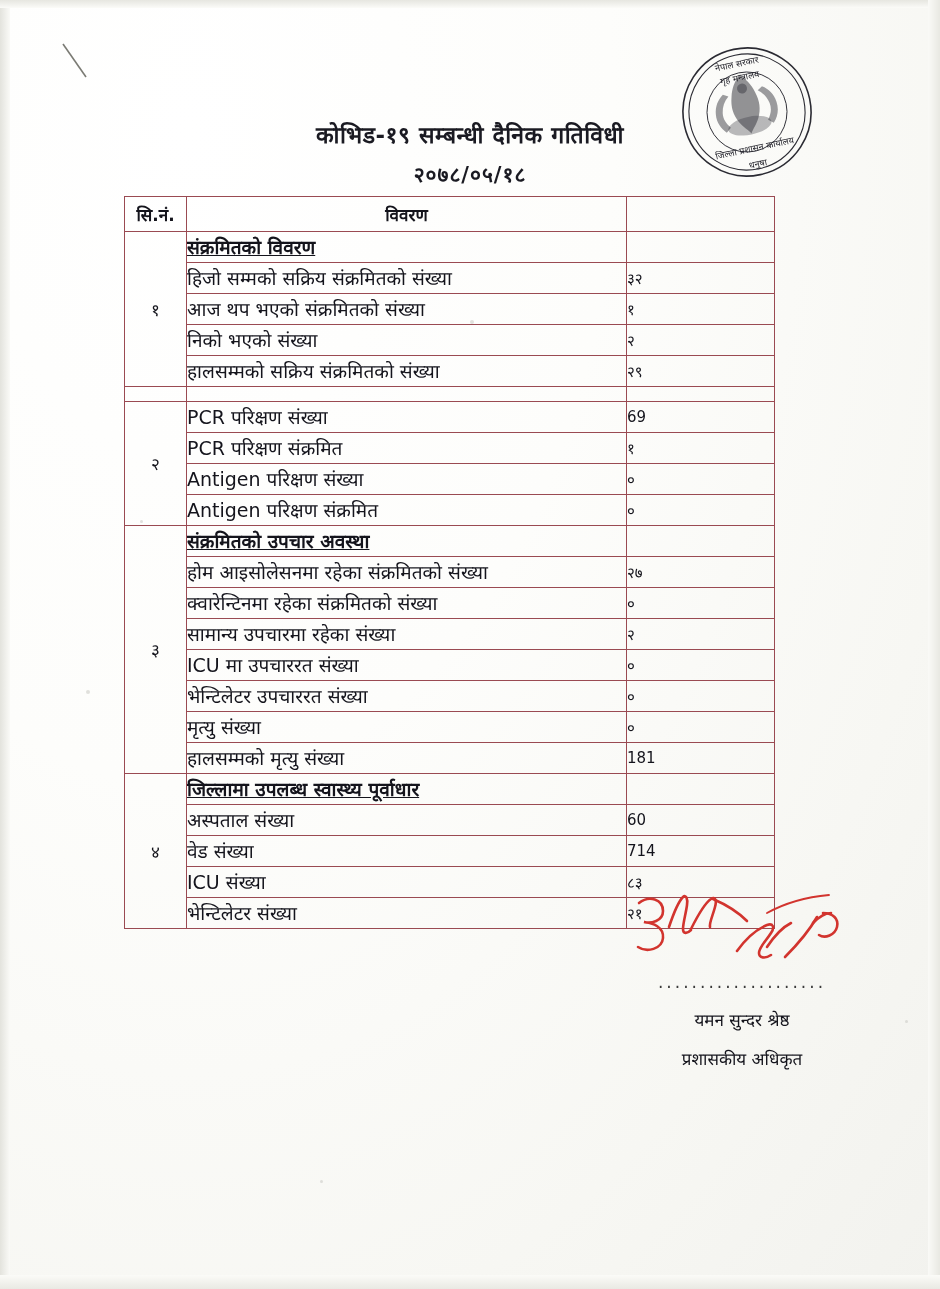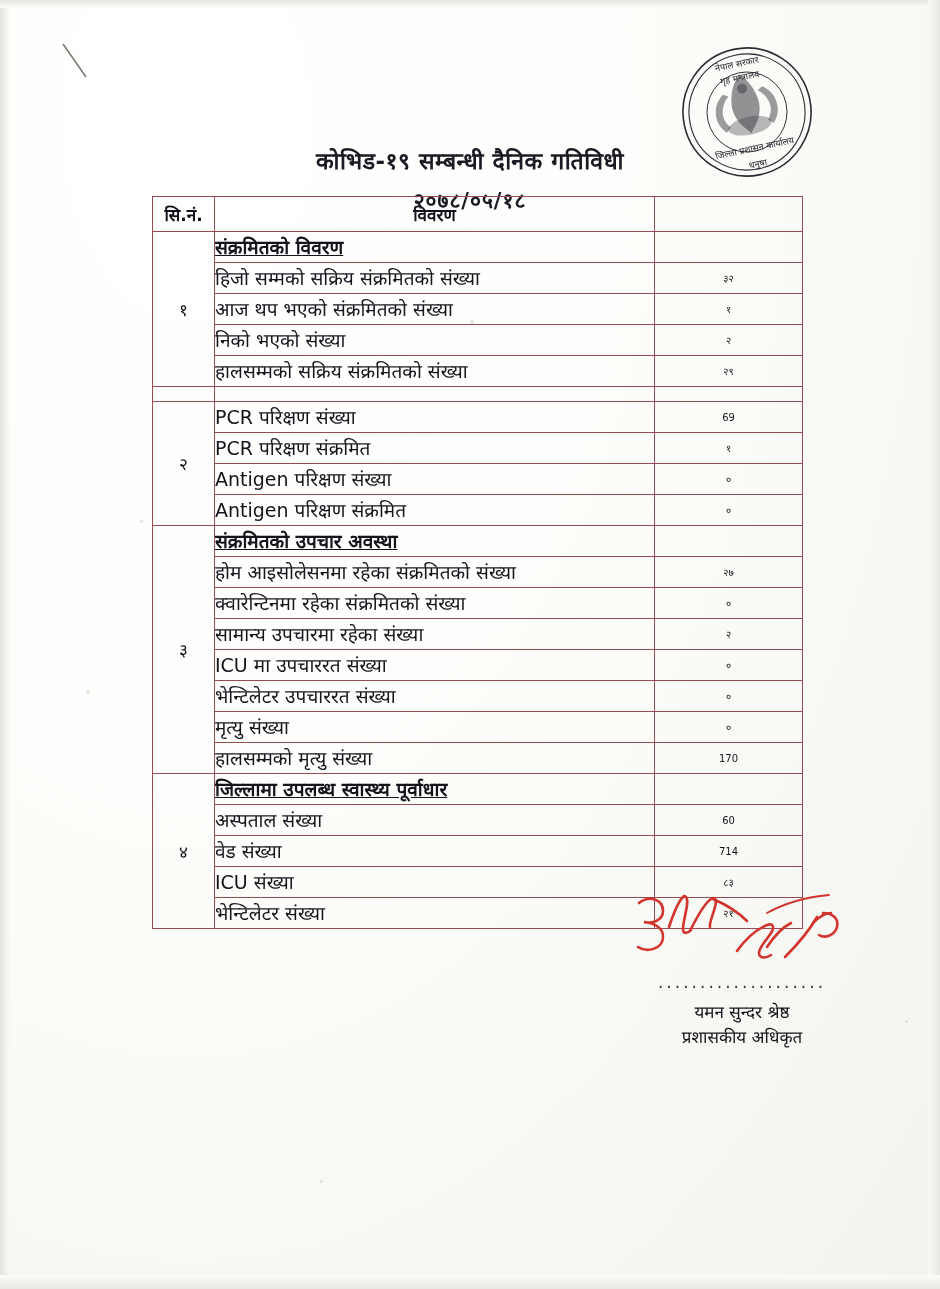"कोभिड-१९ सम्बन्धी दैनिक गतिविधी" #title-block { top: 144px -> 118px }
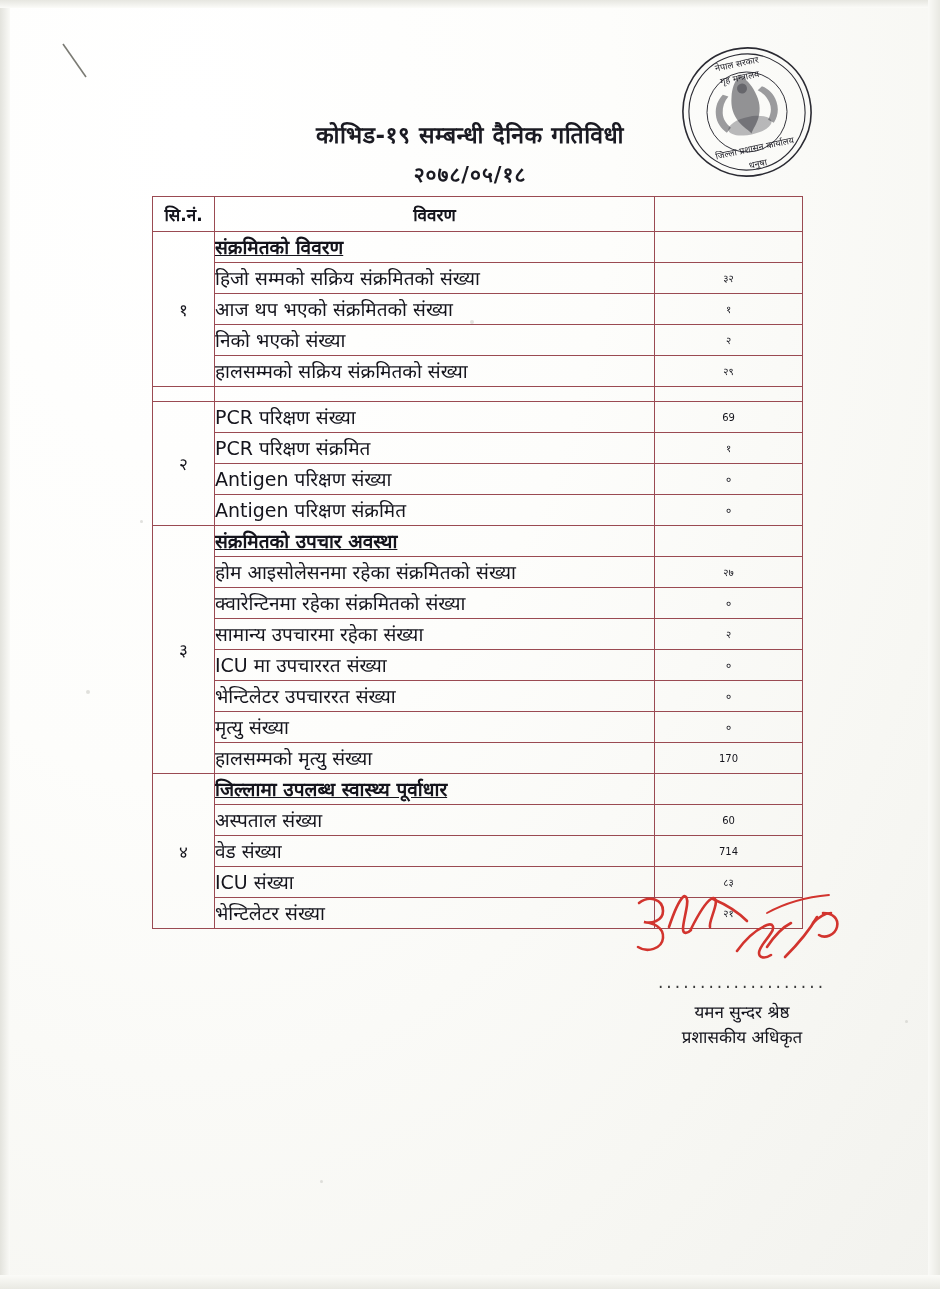"सि.नं." #table-wrap { left: 152px -> 124px }
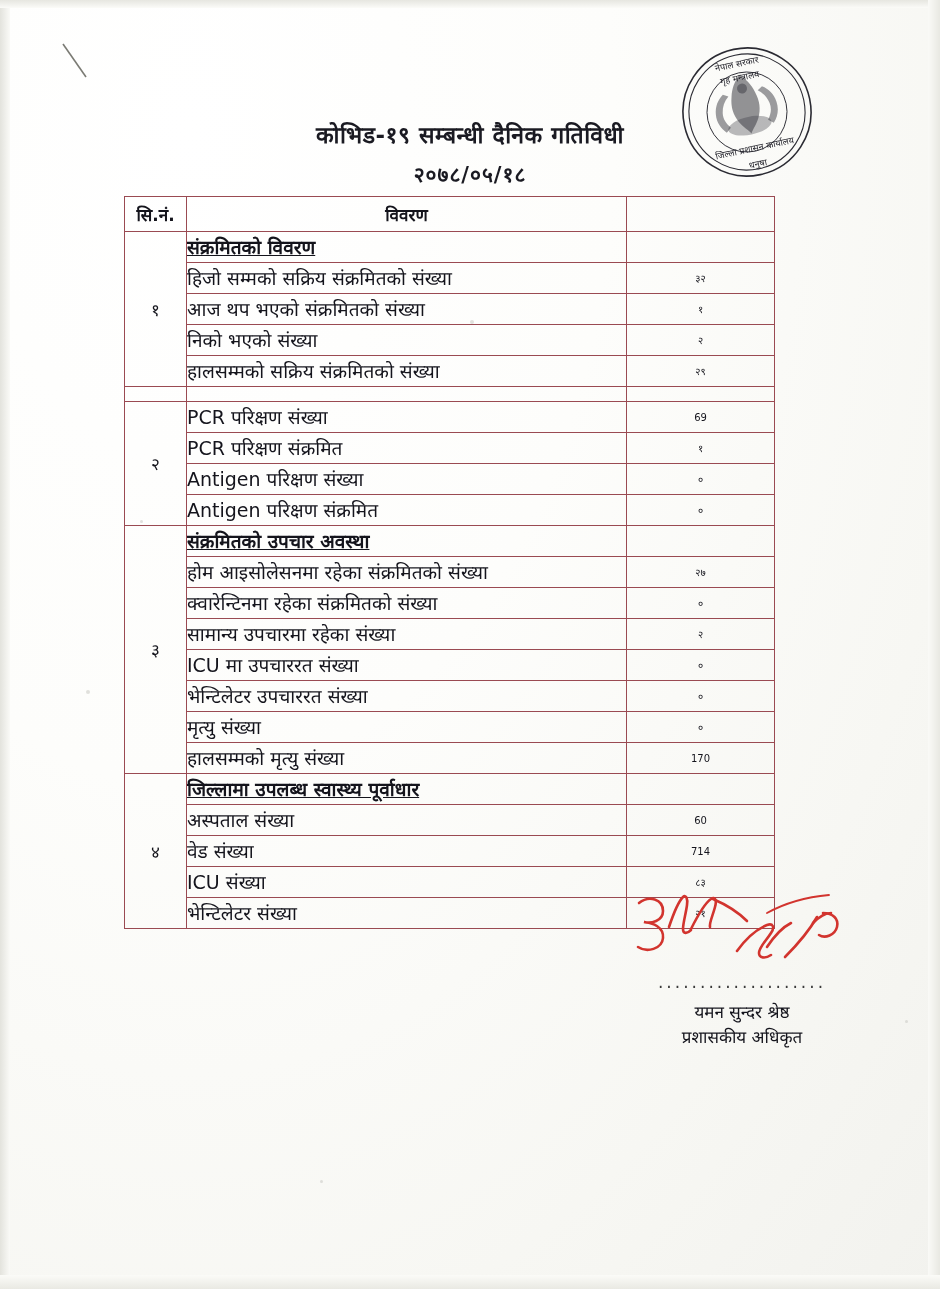"३२" .val-cell { font-size: 10px -> 15px; text-align: center -> left }
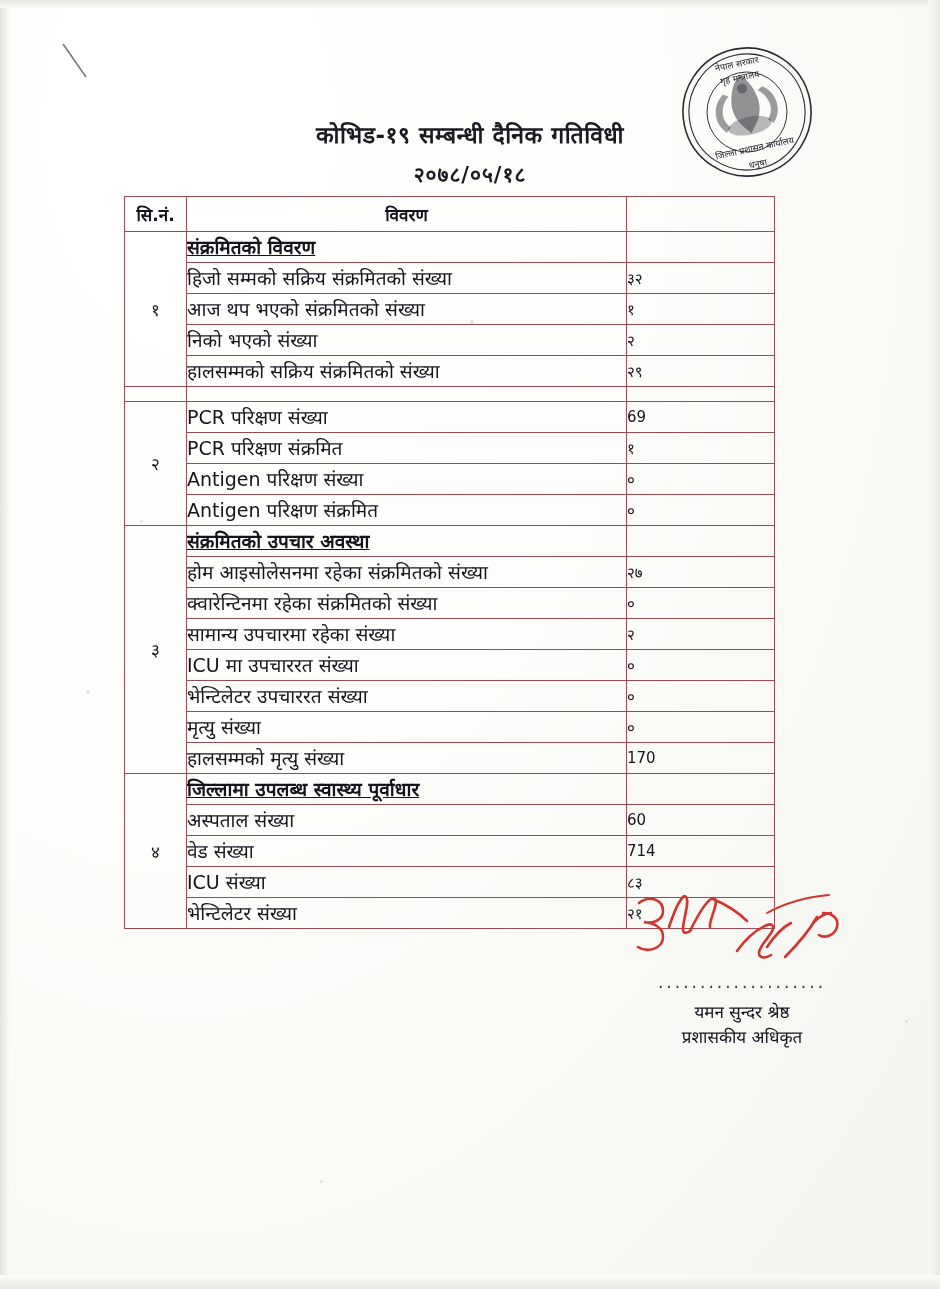"170" td.val-cell { text: 170 -> 181 }
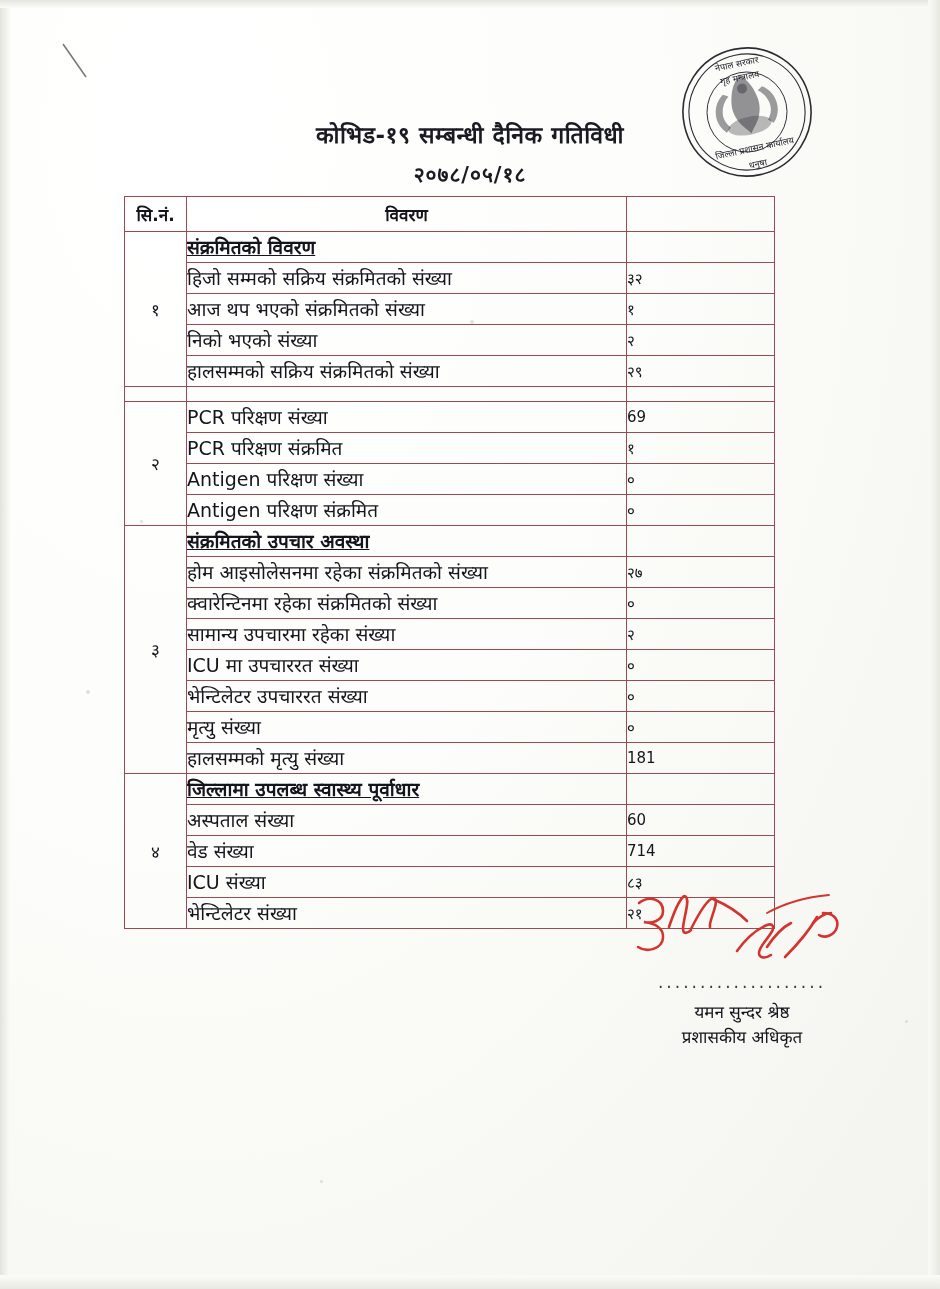"यमन सुन्दर श्रेष्ठ" #sign-name { margin-top: 8px -> 16px }
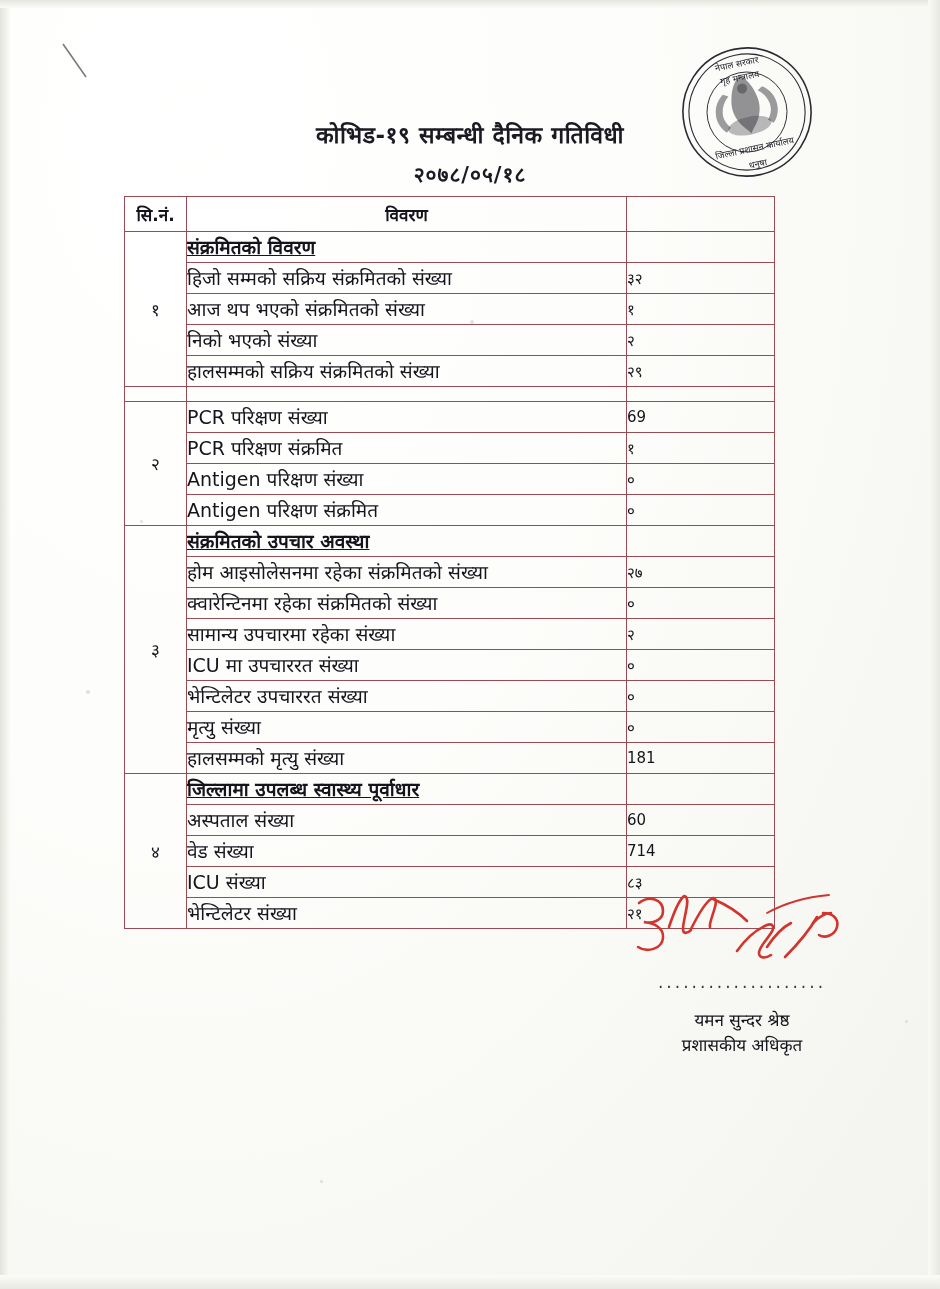"प्रशासकीय अधिकृत" #sign-post { margin-top: 2px -> 16px }
